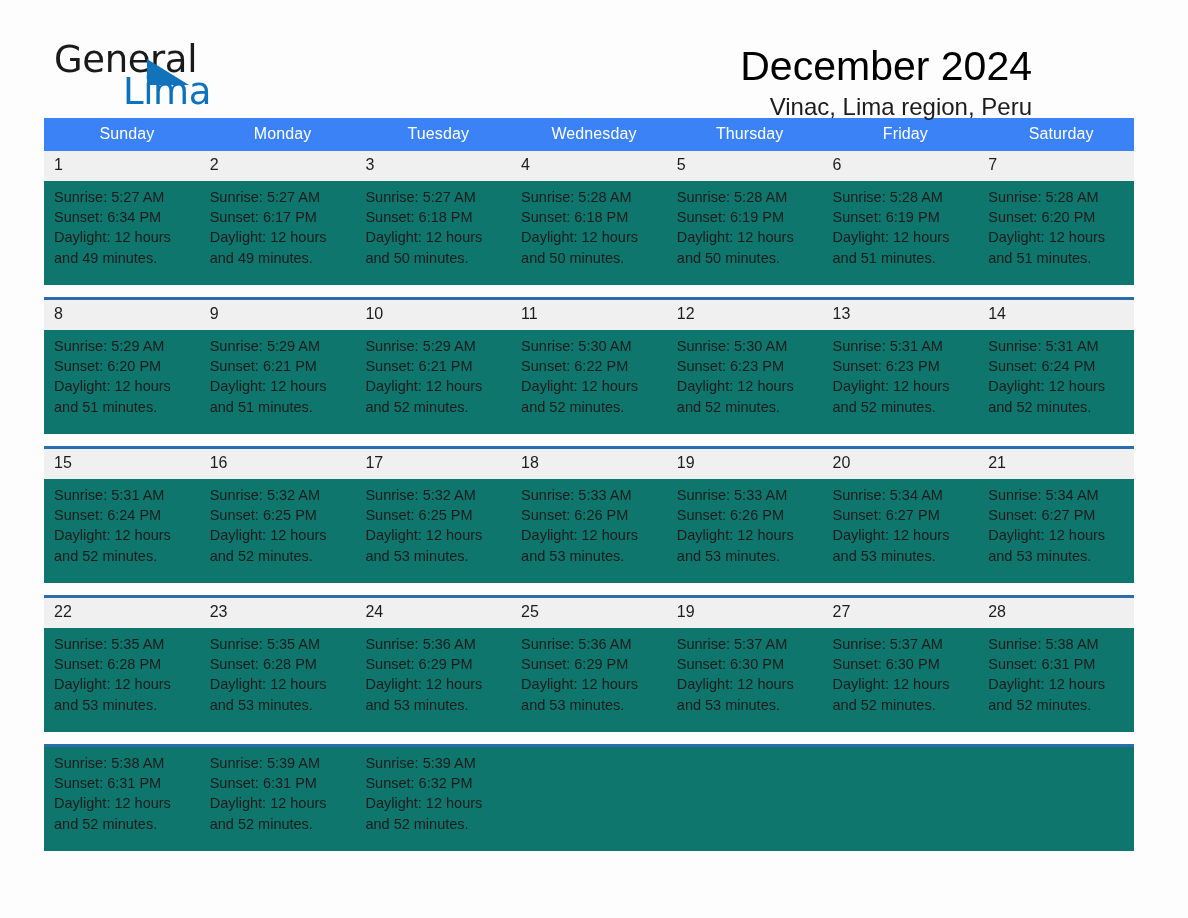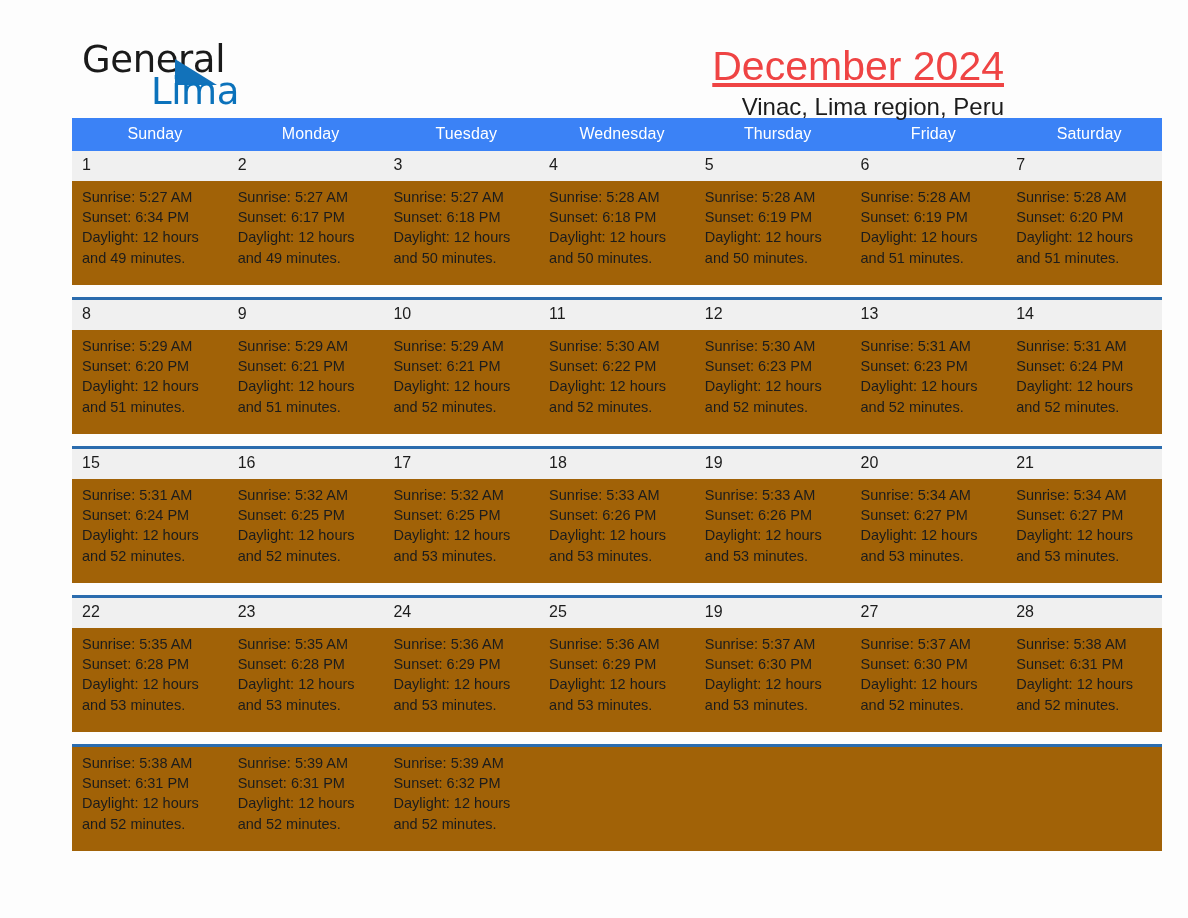"General" .page { padding: 0 72px -> 0 44px }
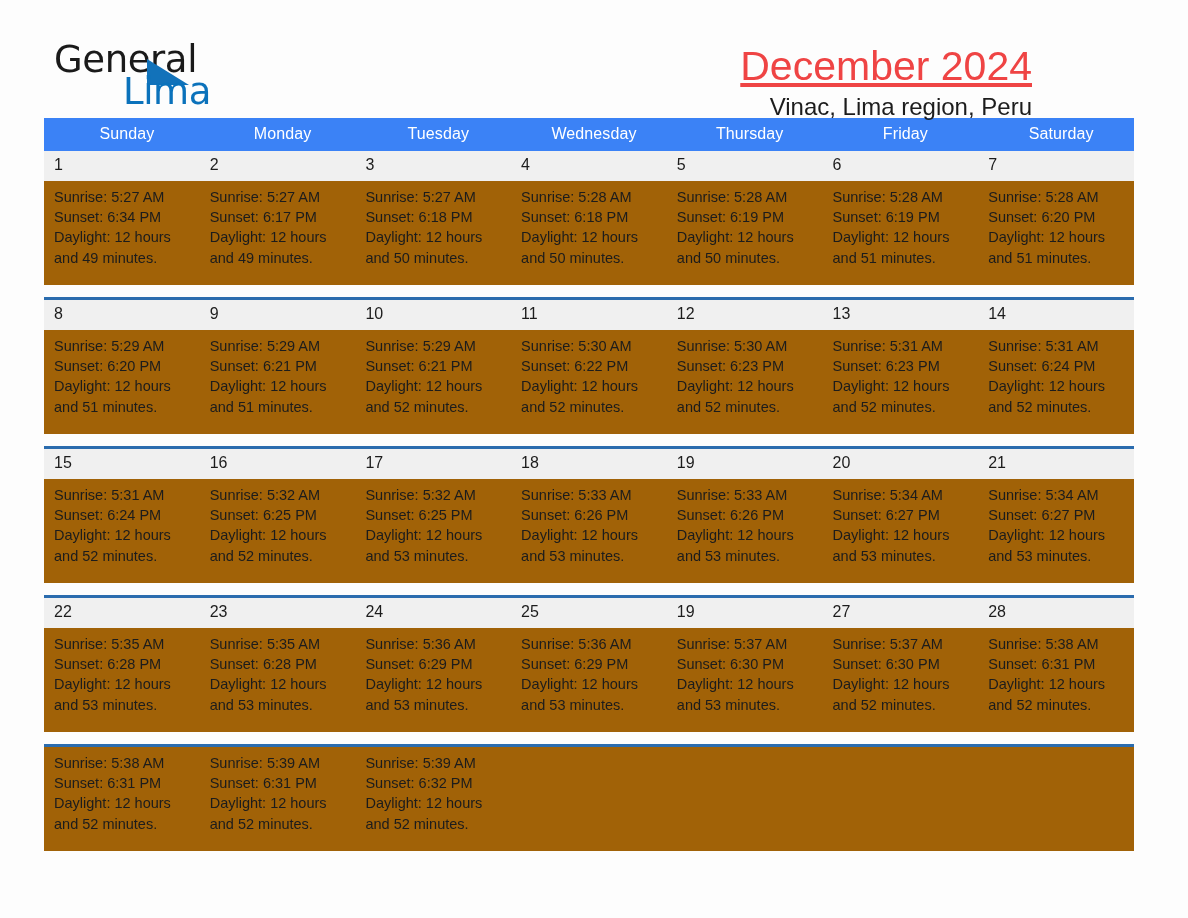"December 2024" .month-title { color: #ef4444 -> #000000; text-decoration: underline -> none }
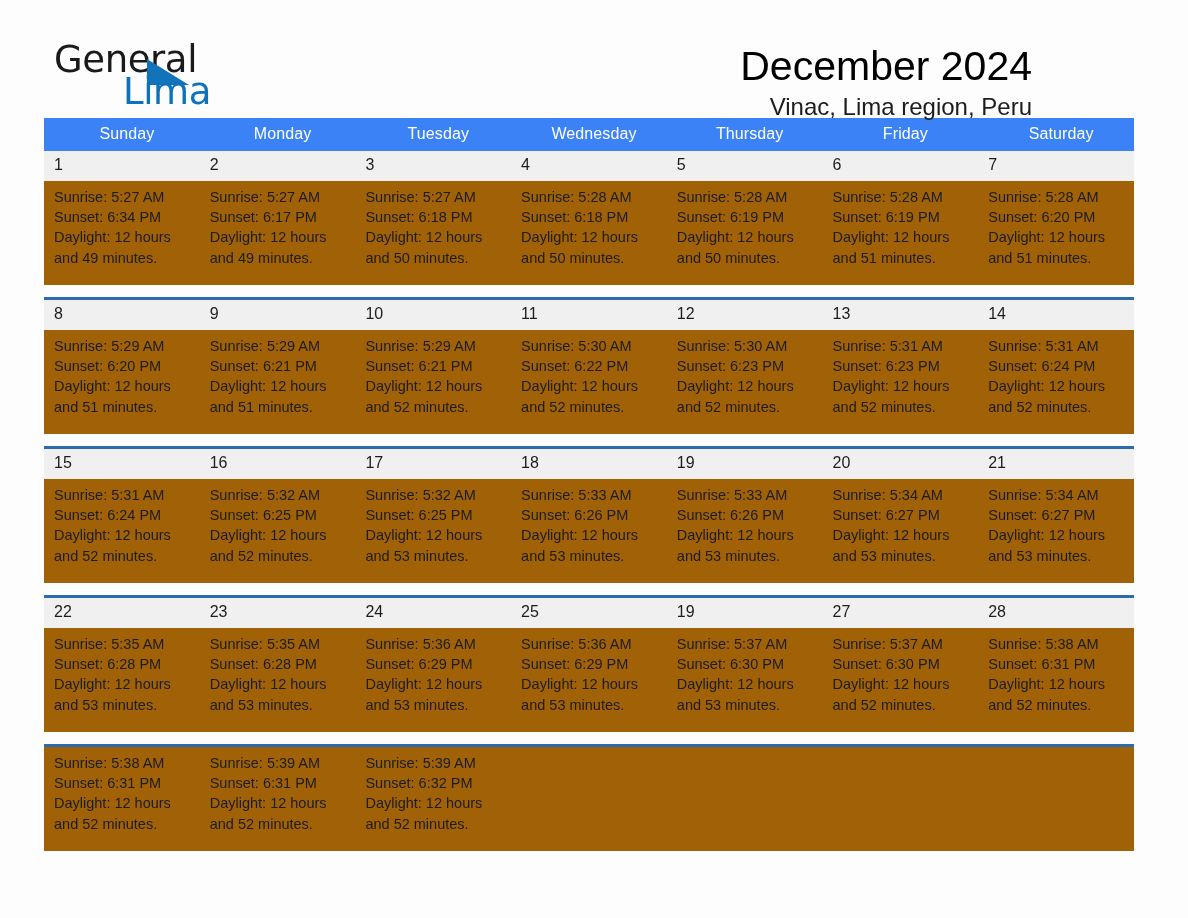"Sunrise: 5:27 AM" .info-row td { background: #a16207 -> #0f766e }
